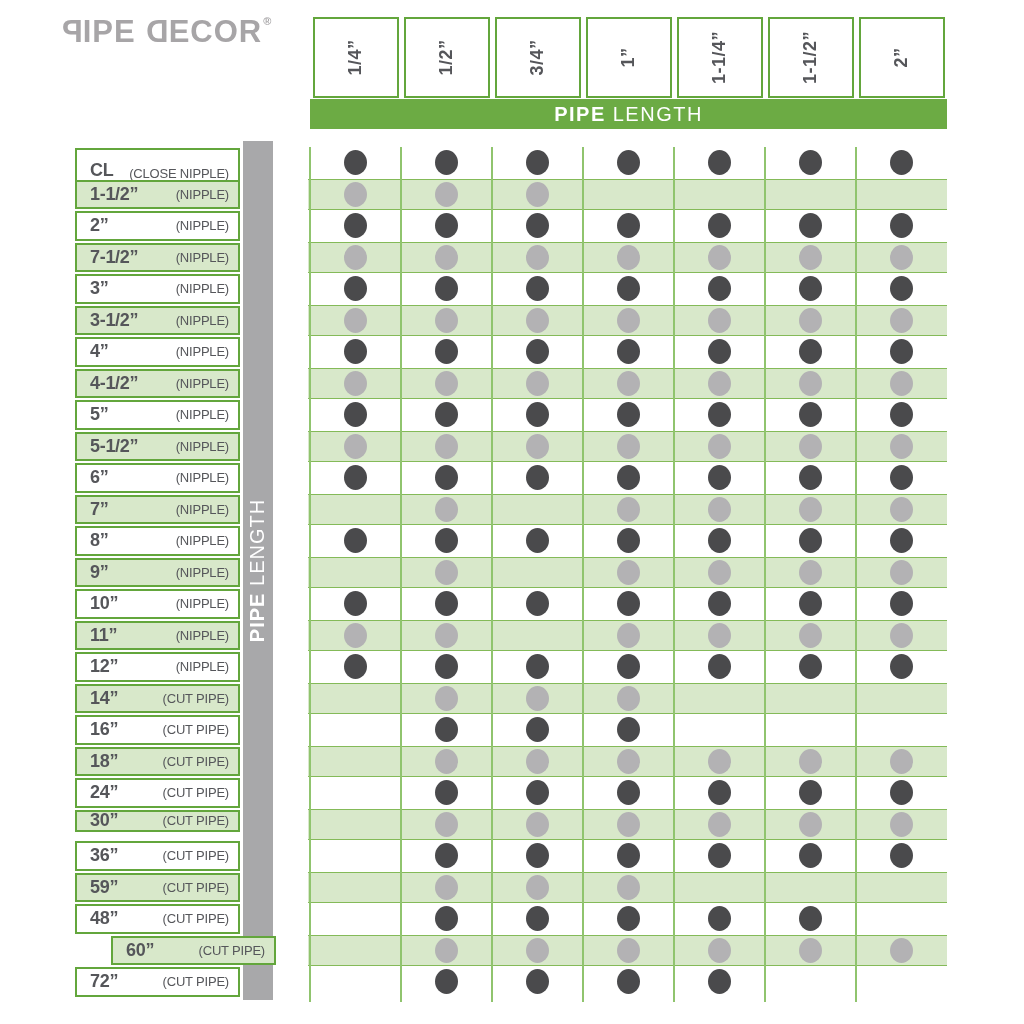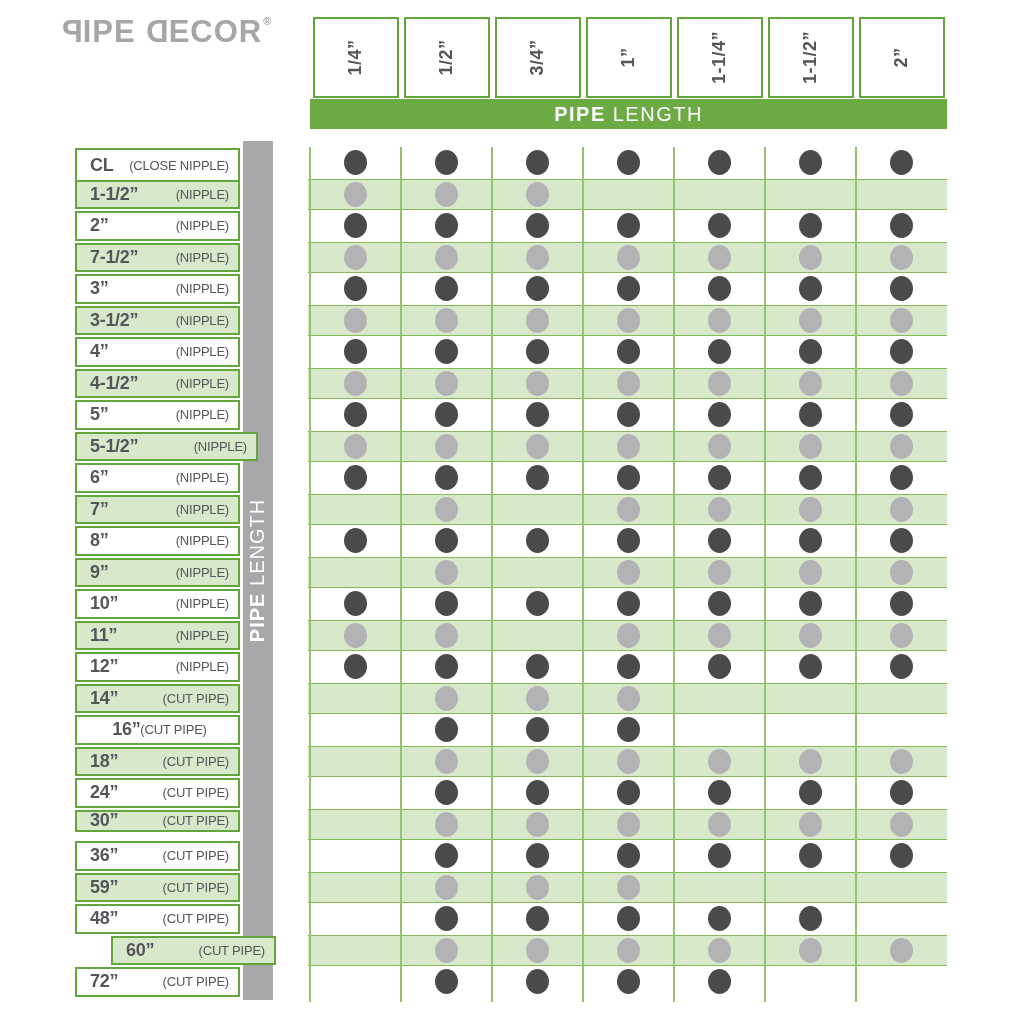"CL" div.row-label { align-items: none -> flex-end }
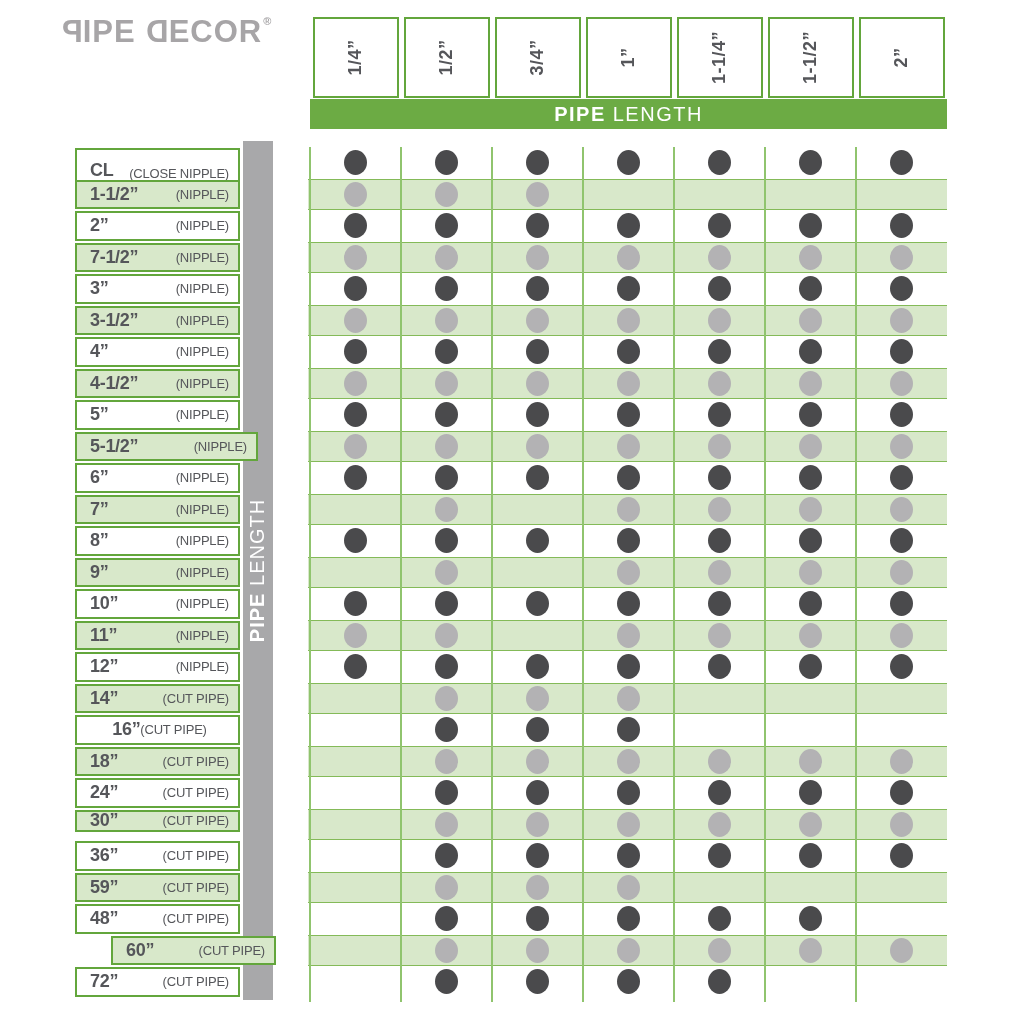"5-1/2”" div.row-label { width: 183px -> 165px }
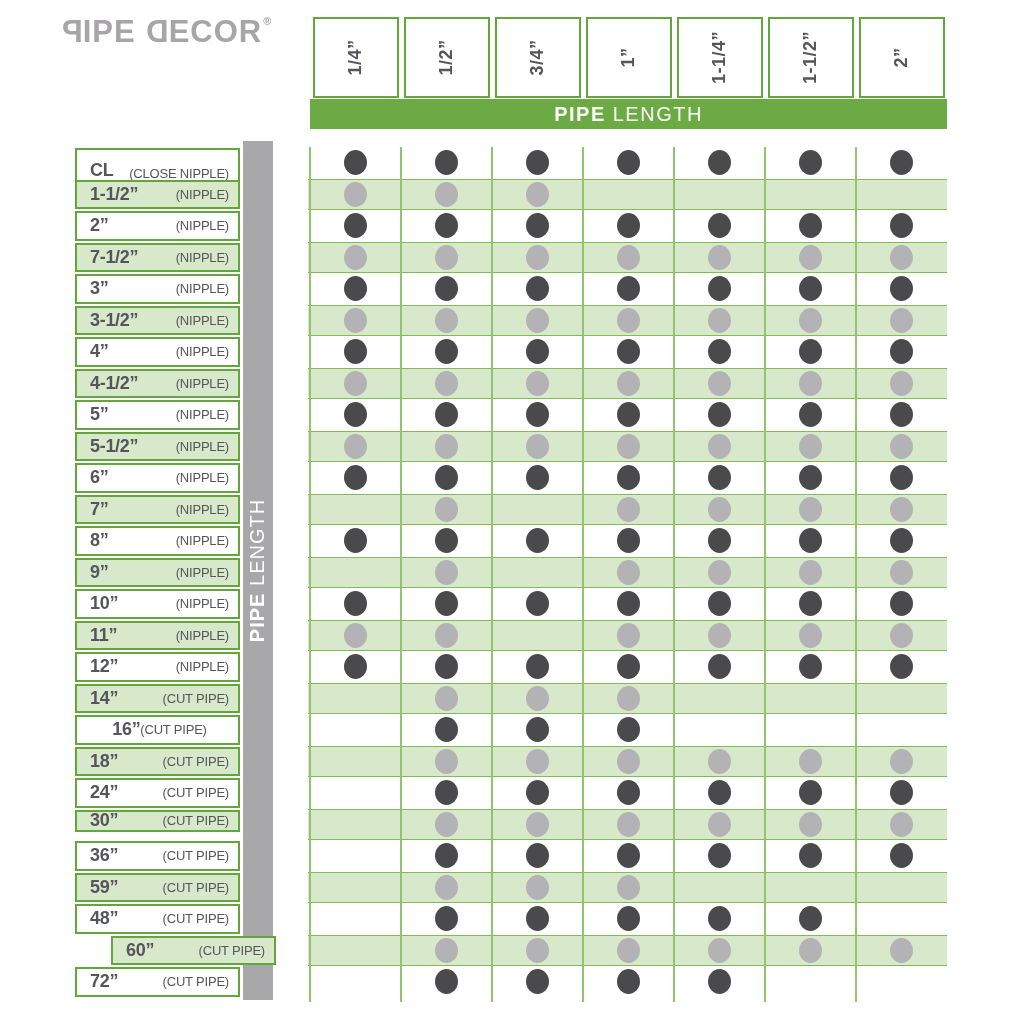"16”" div.row-label { justify-content: center -> none }
